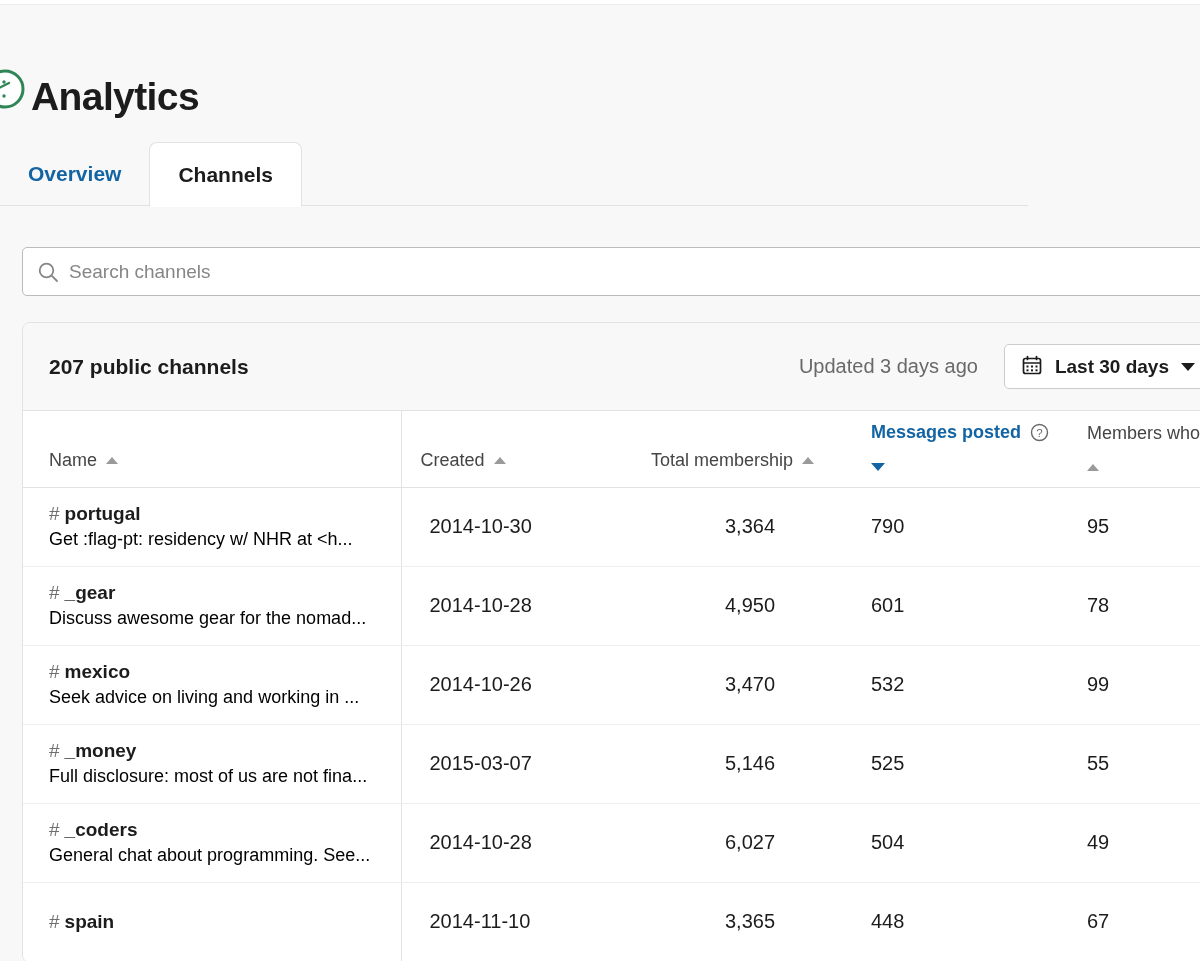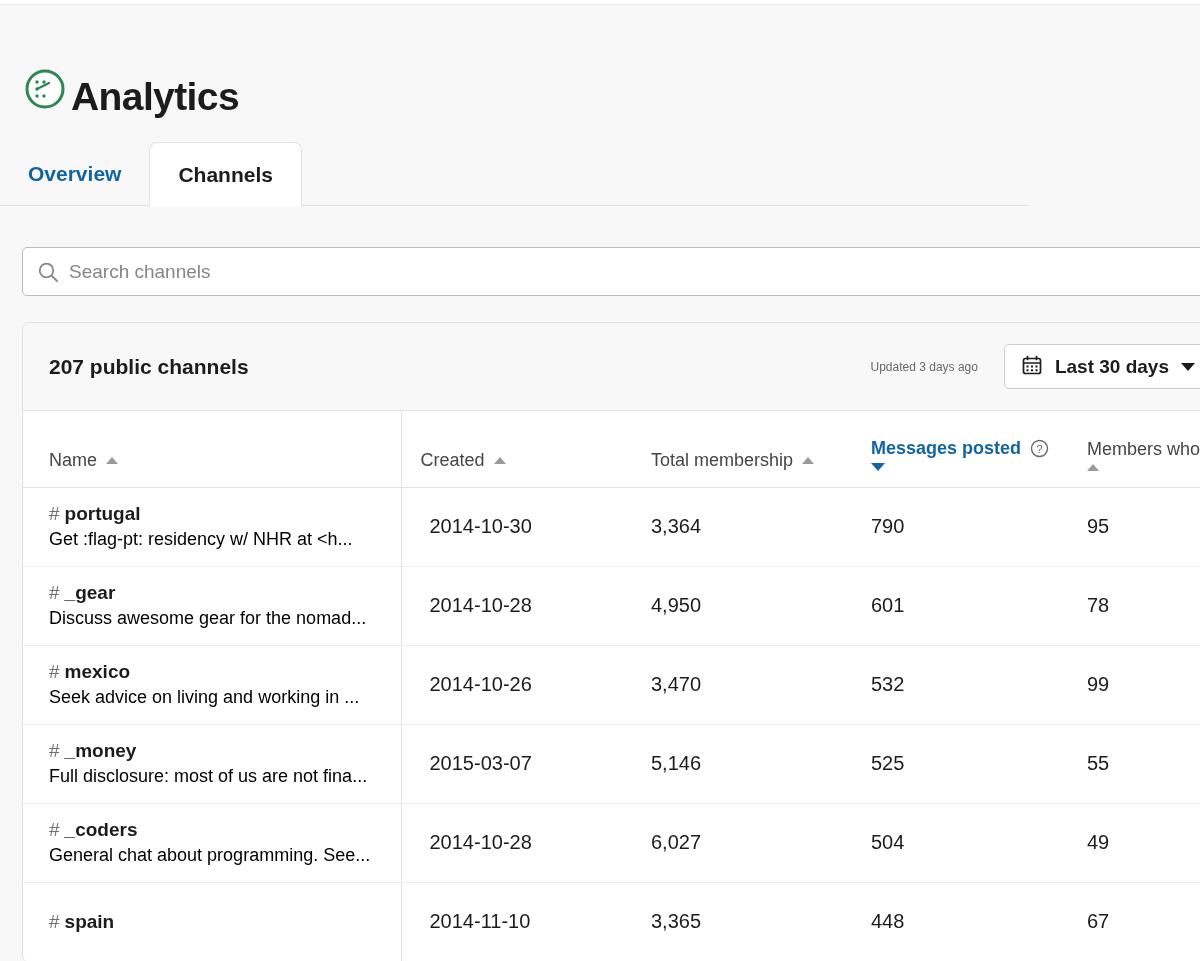"Analytics" .header { margin-left: 40px -> none }
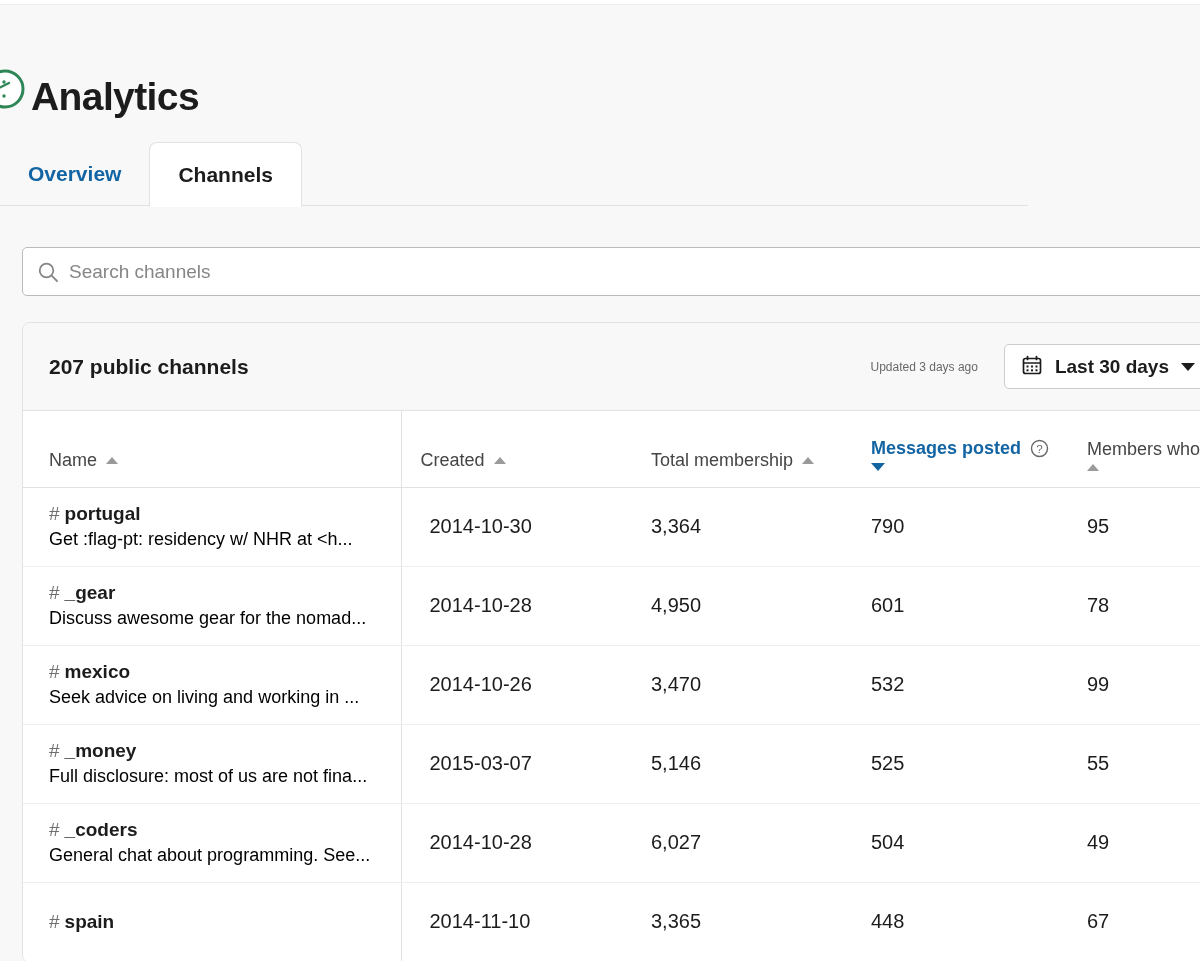"Updated 3 days ago" .updated-text { font-size: 12px -> 20px }
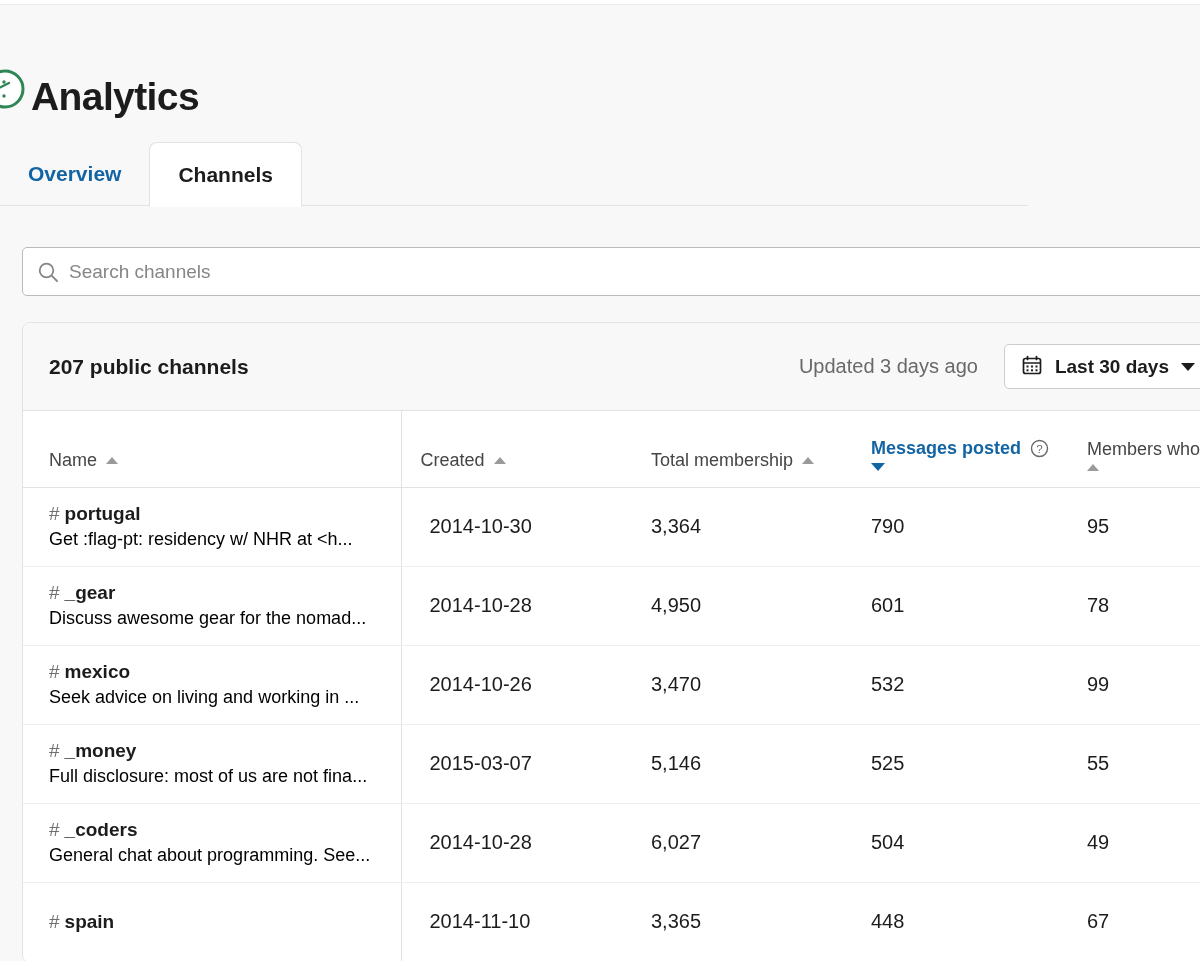"Messages posted" .th-stack { gap: 4px -> 20px }
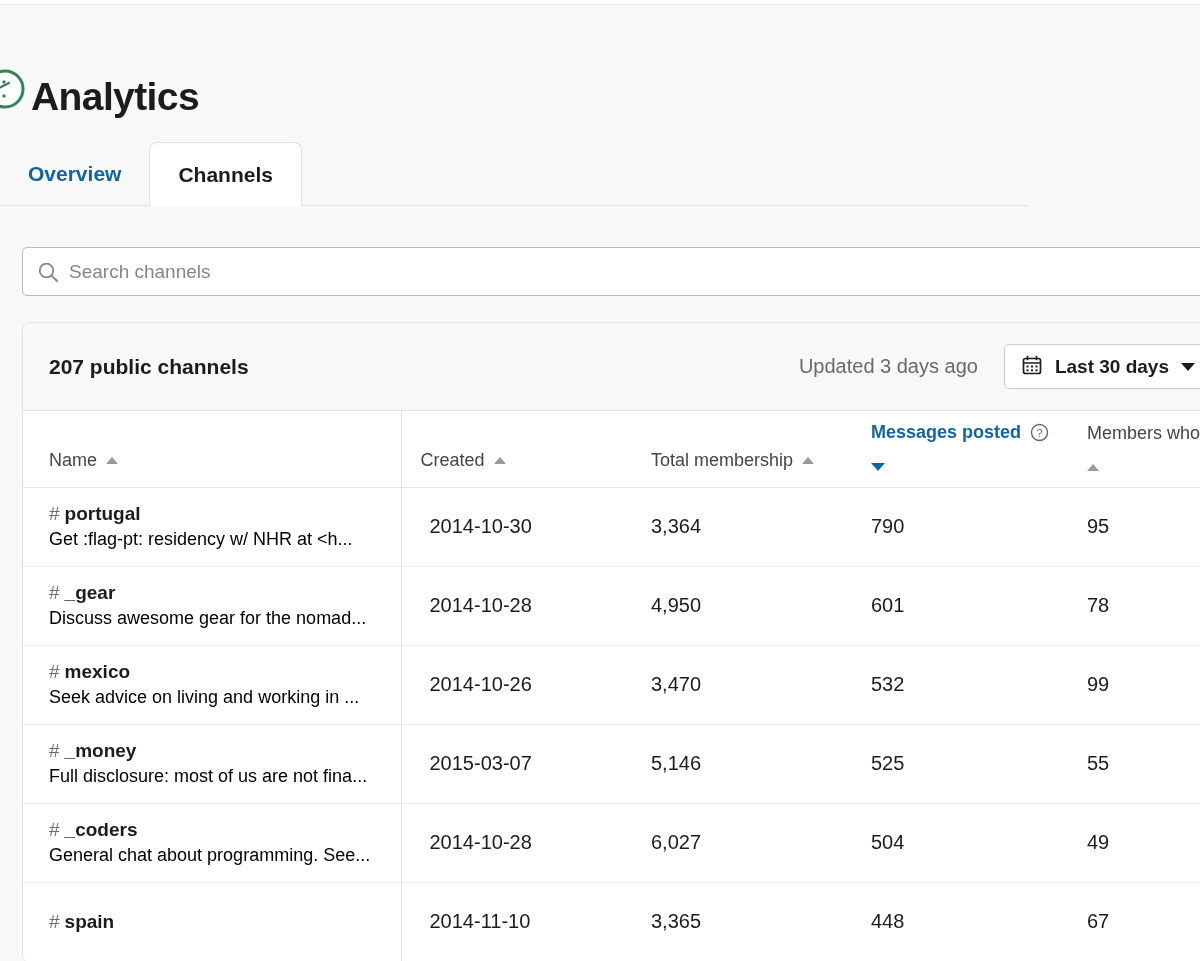"3,364" tbody td.cell-total { text-align: none -> center }
